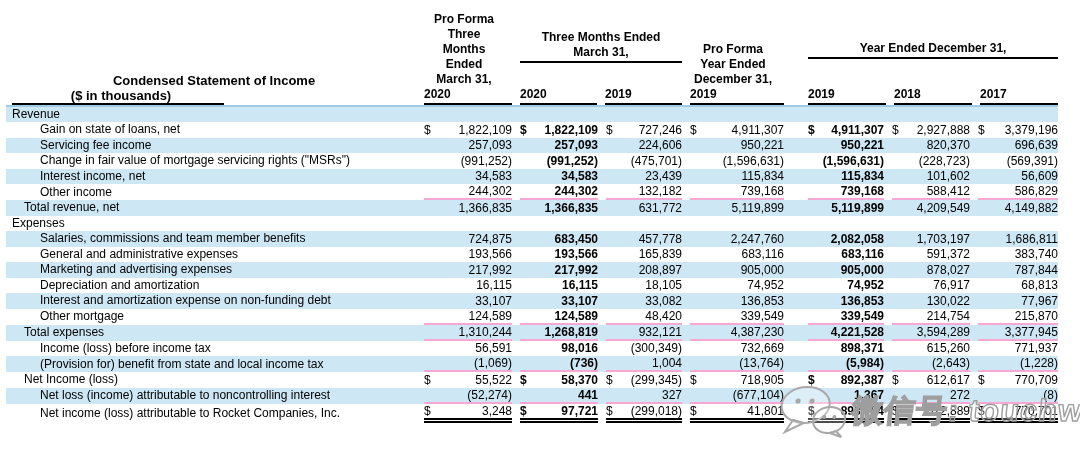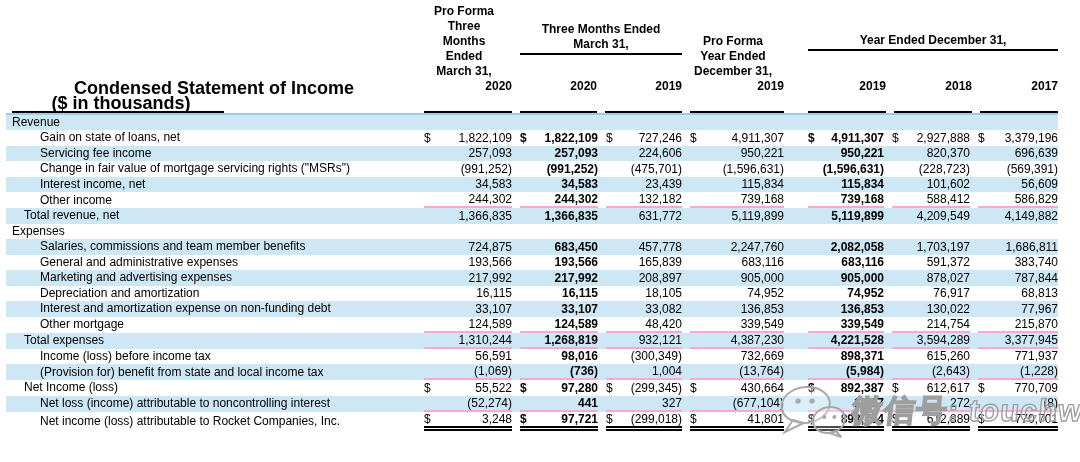"Condensed Statement of Income" .title-block { font-size: 18px -> 13px }
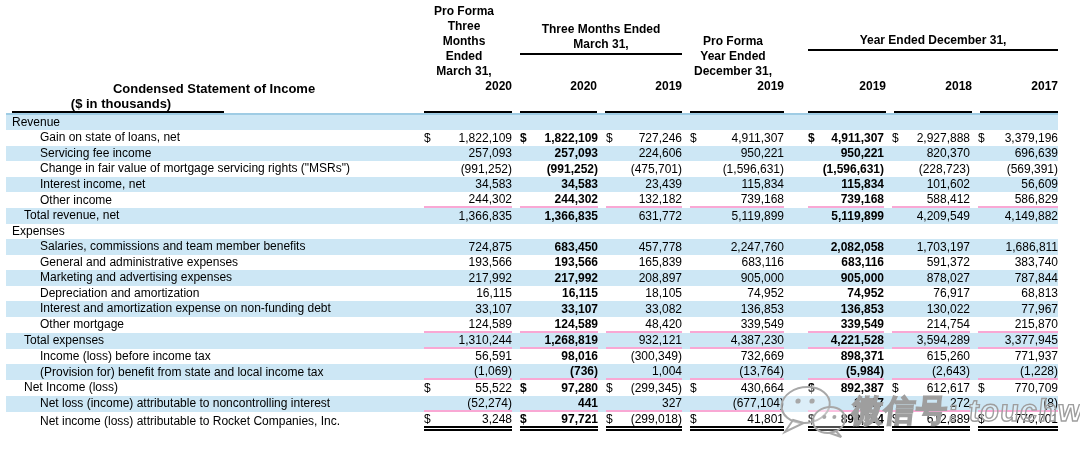"2020" .yl { padding-bottom: 17px -> 1px; text-align: right -> left }
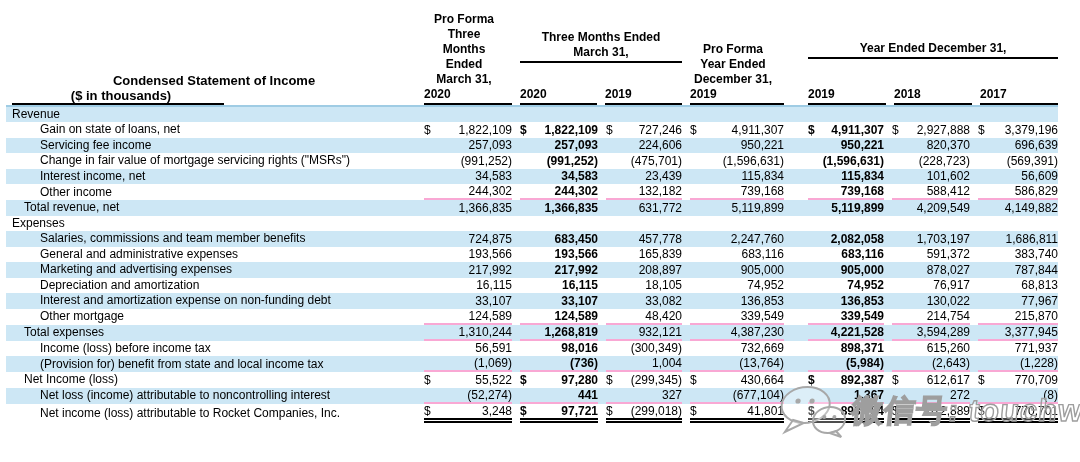"97,280" span { text: 97,280 -> 58,370 }
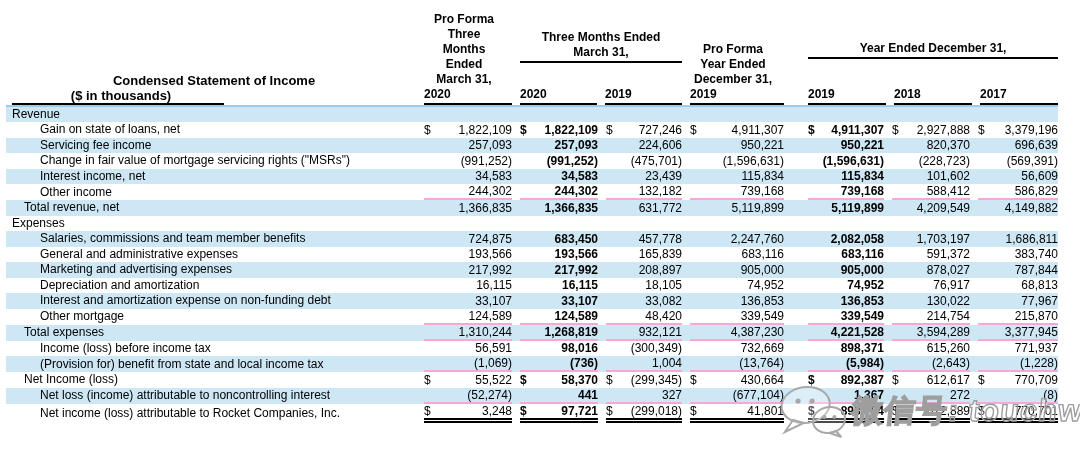"430,664" span { text: 430,664 -> 718,905 }
